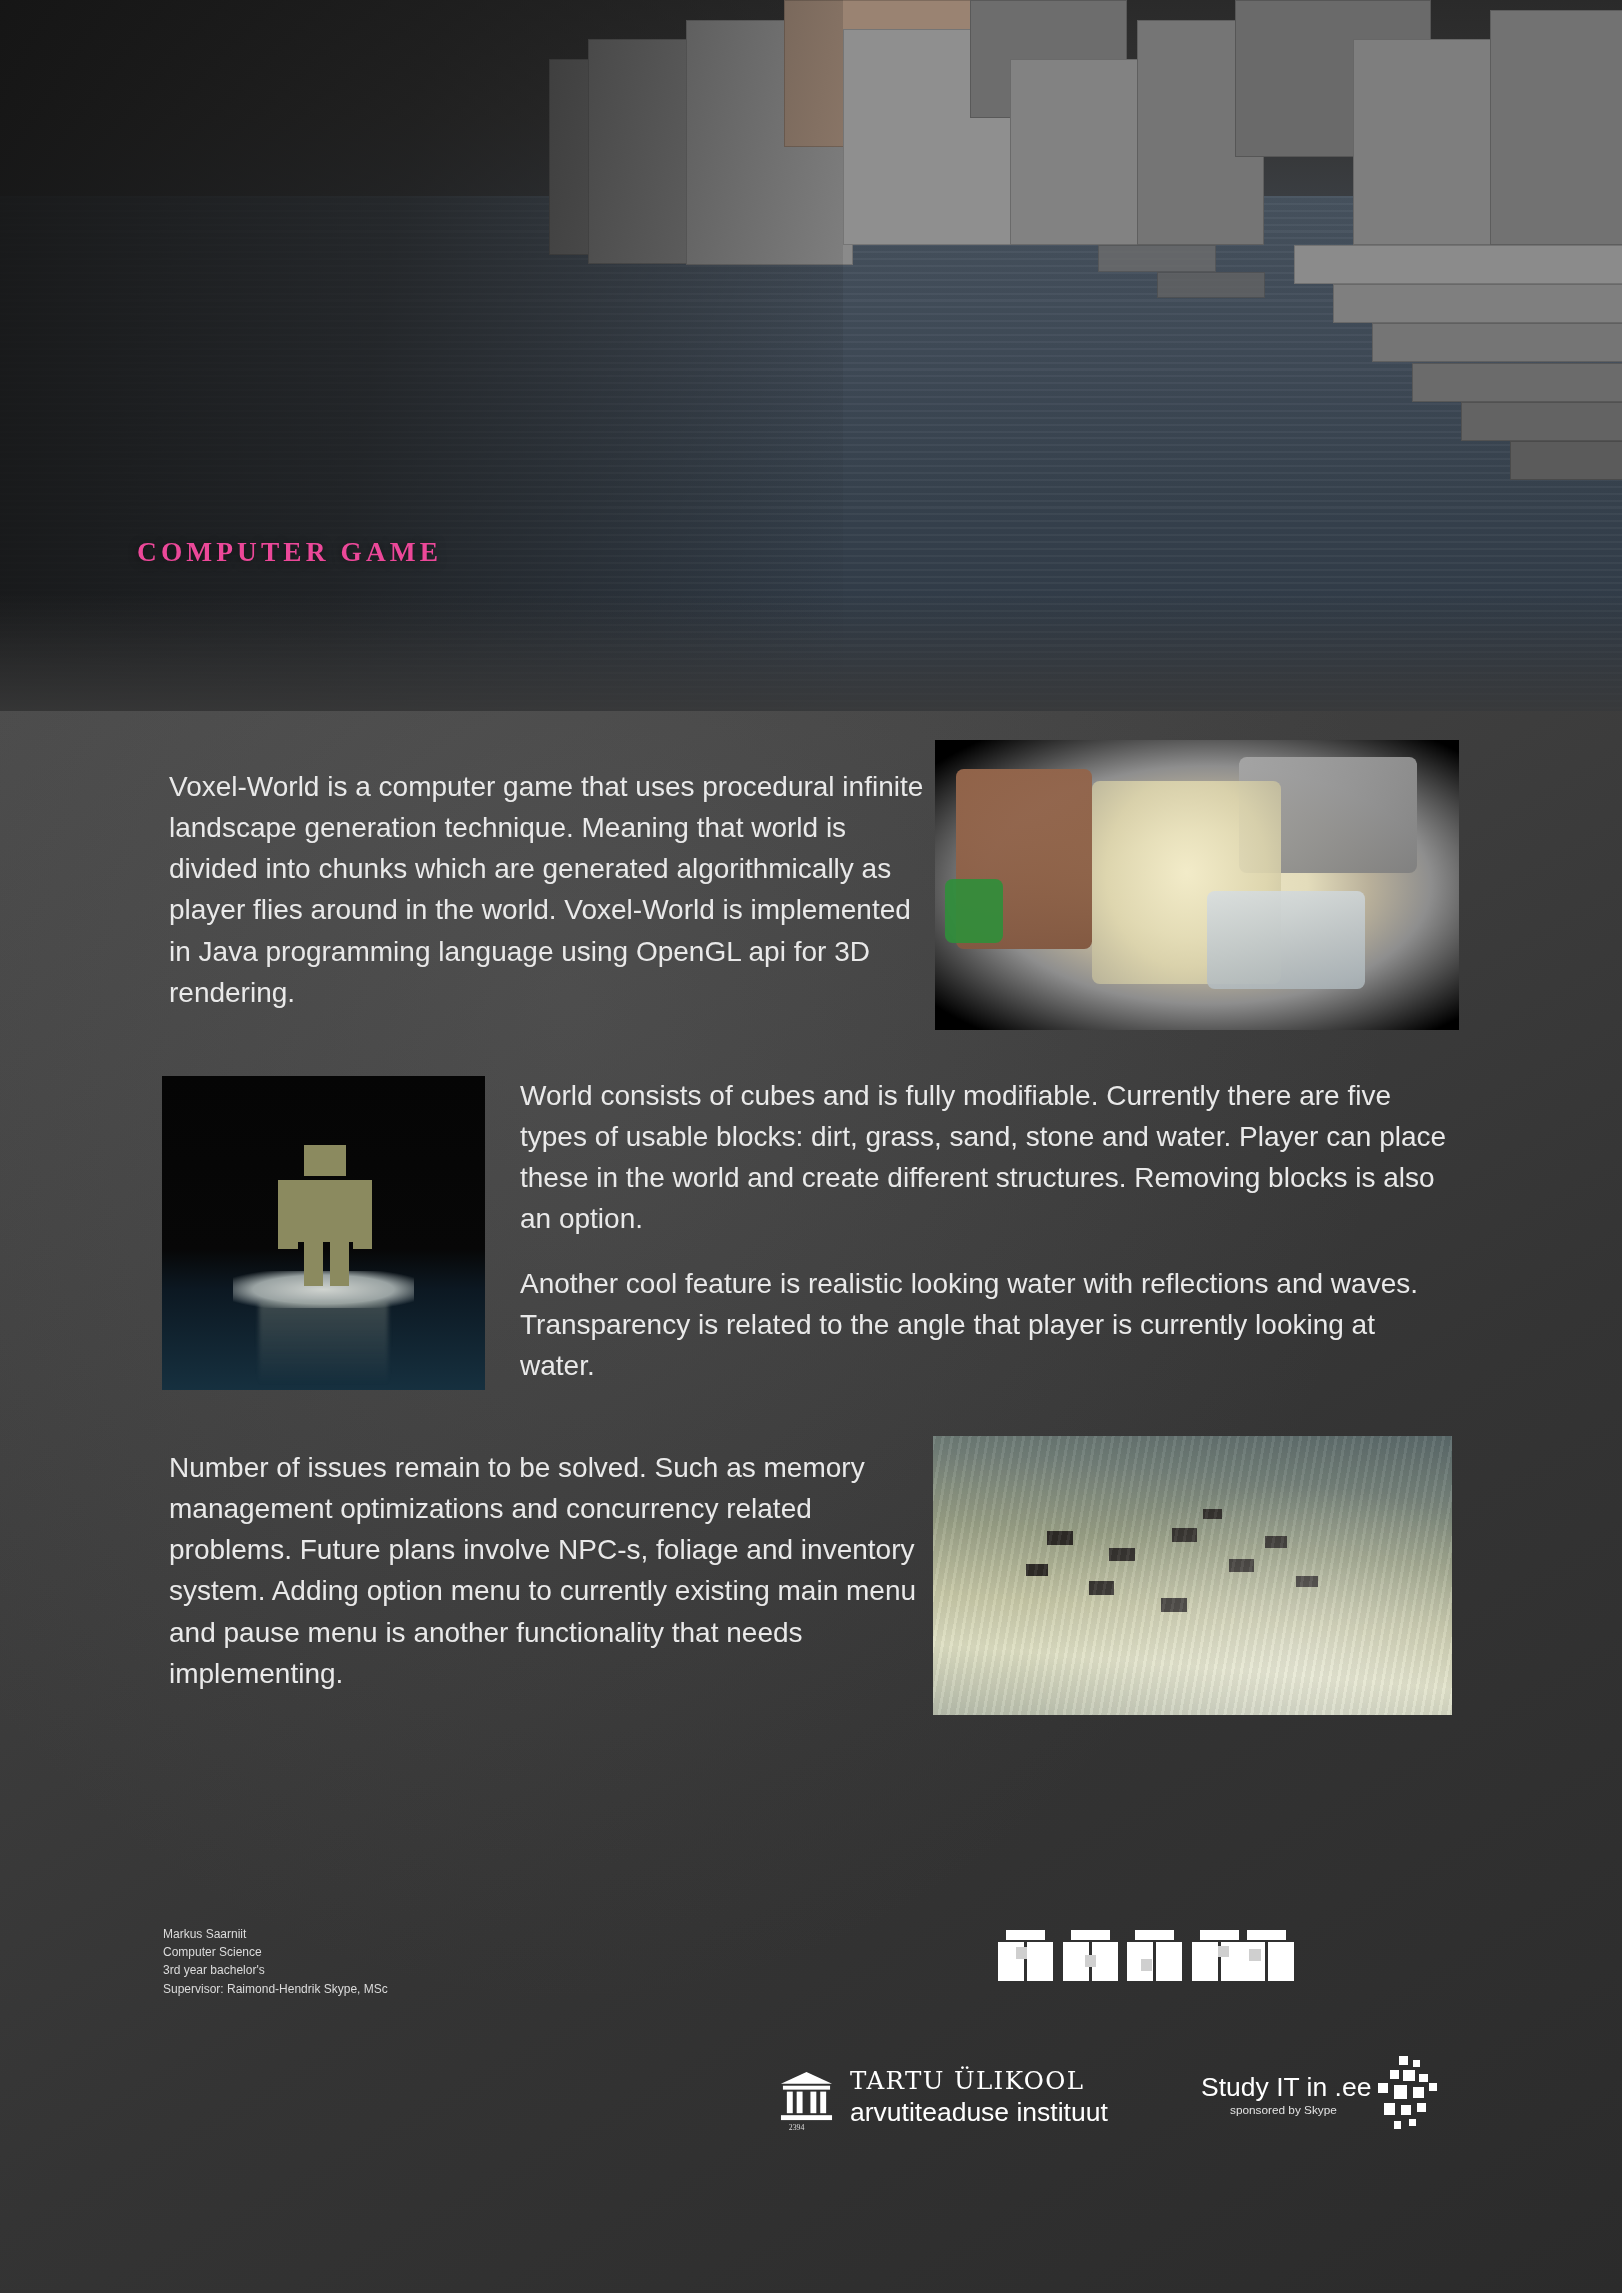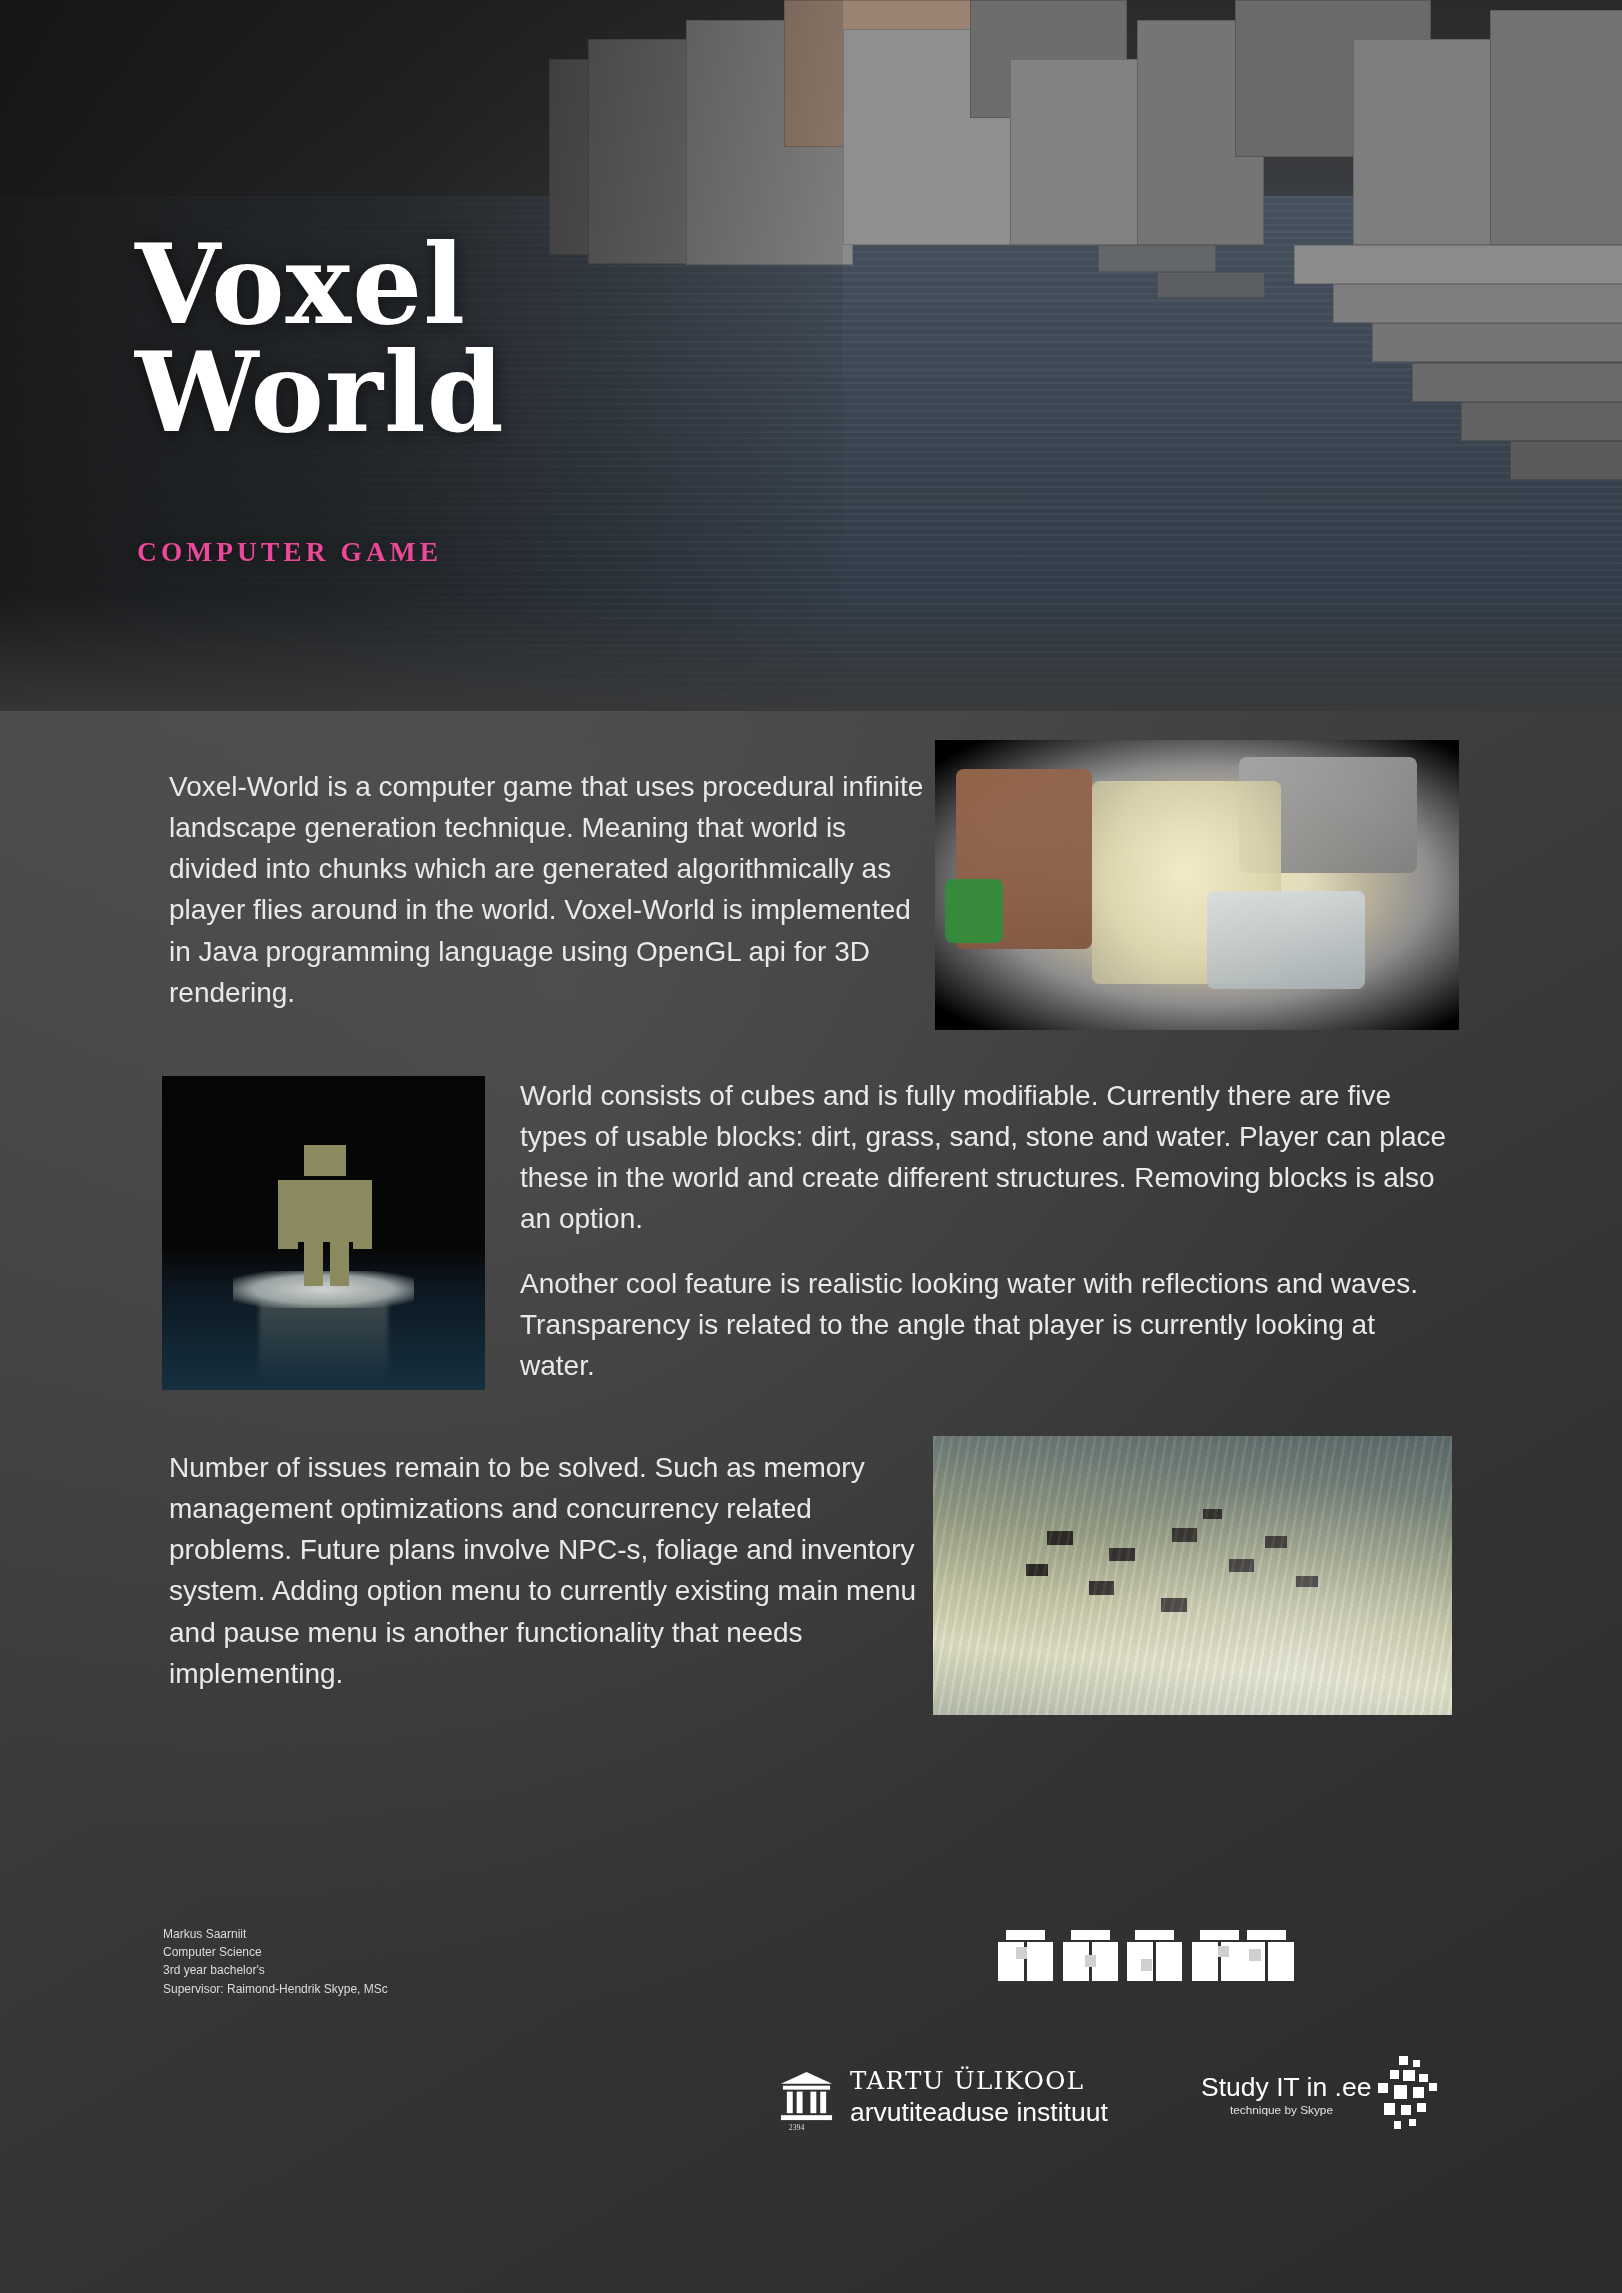"Voxel" h1.title { html: <h1> <span>Voxel</span><br> <span>World</span> </h1> -> none }
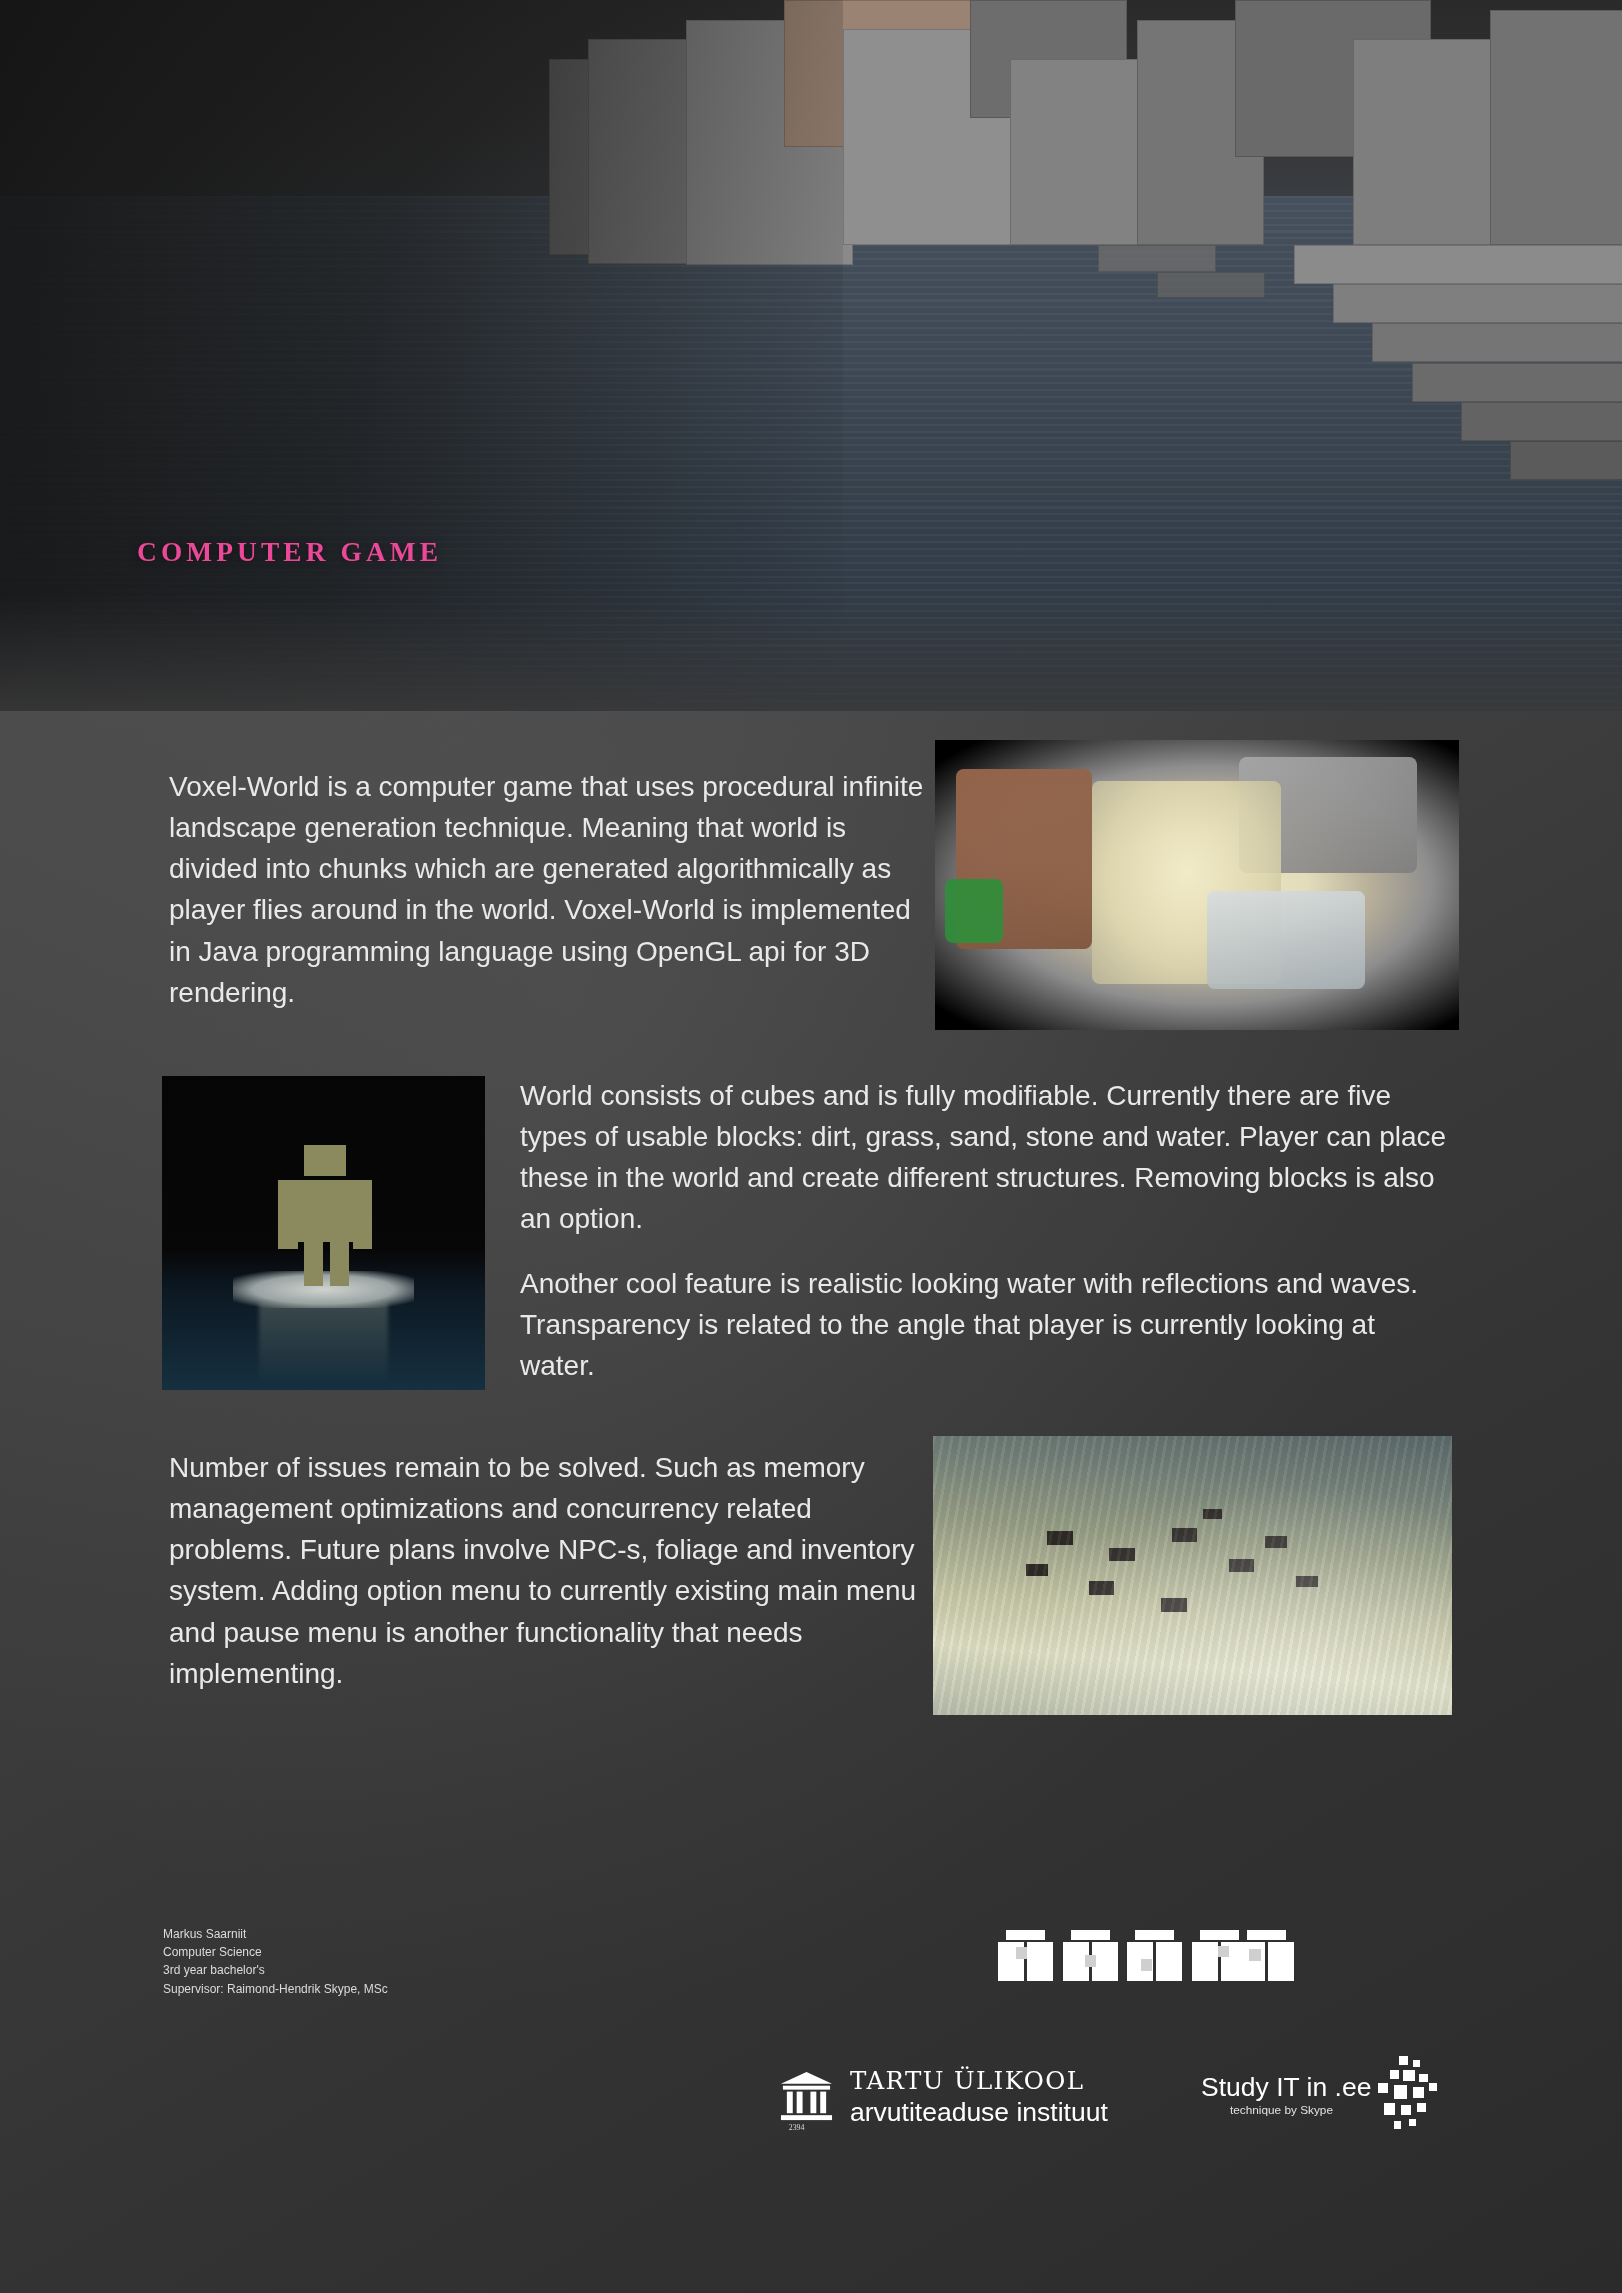"technique by Skype" div.studyit-sub { text: technique -> sponsored }
